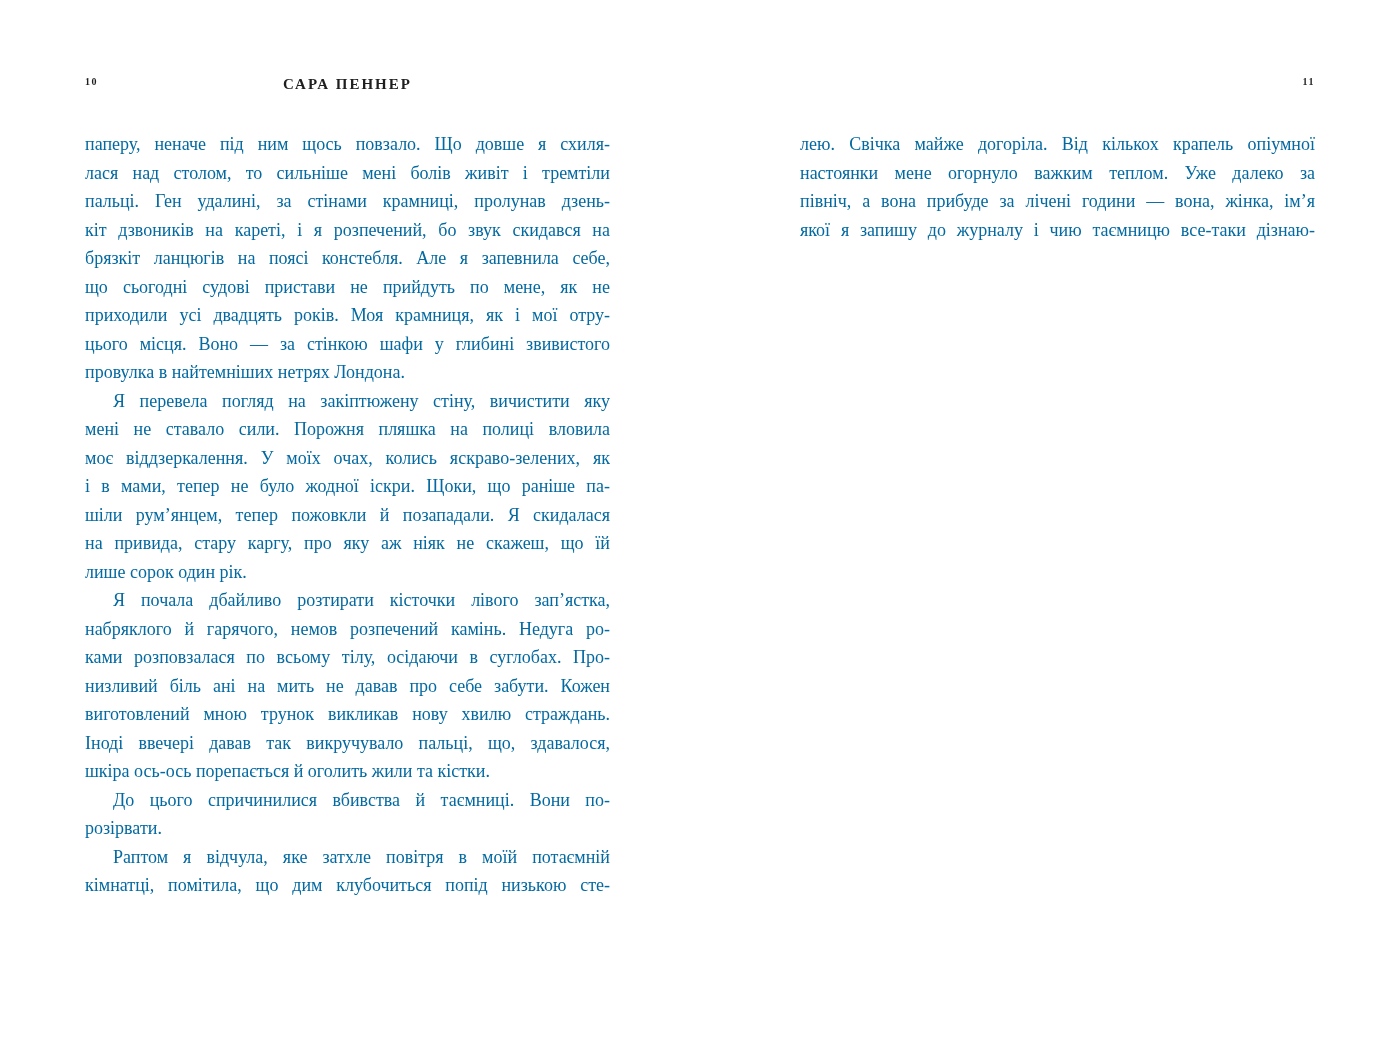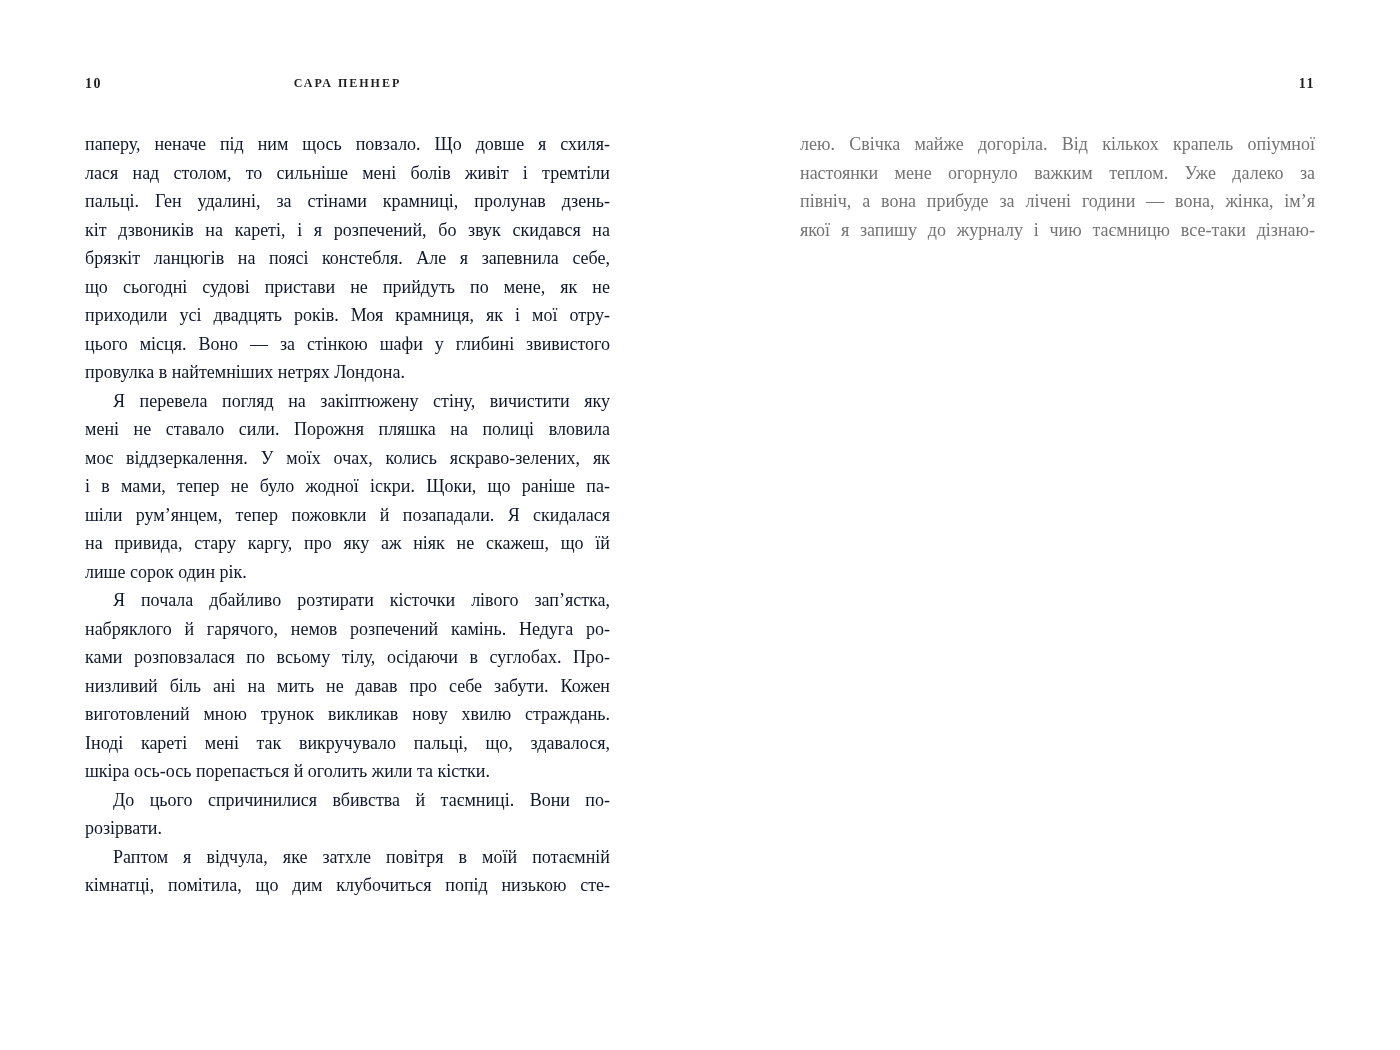"10" .page-number { font-size: 14px -> 10px }
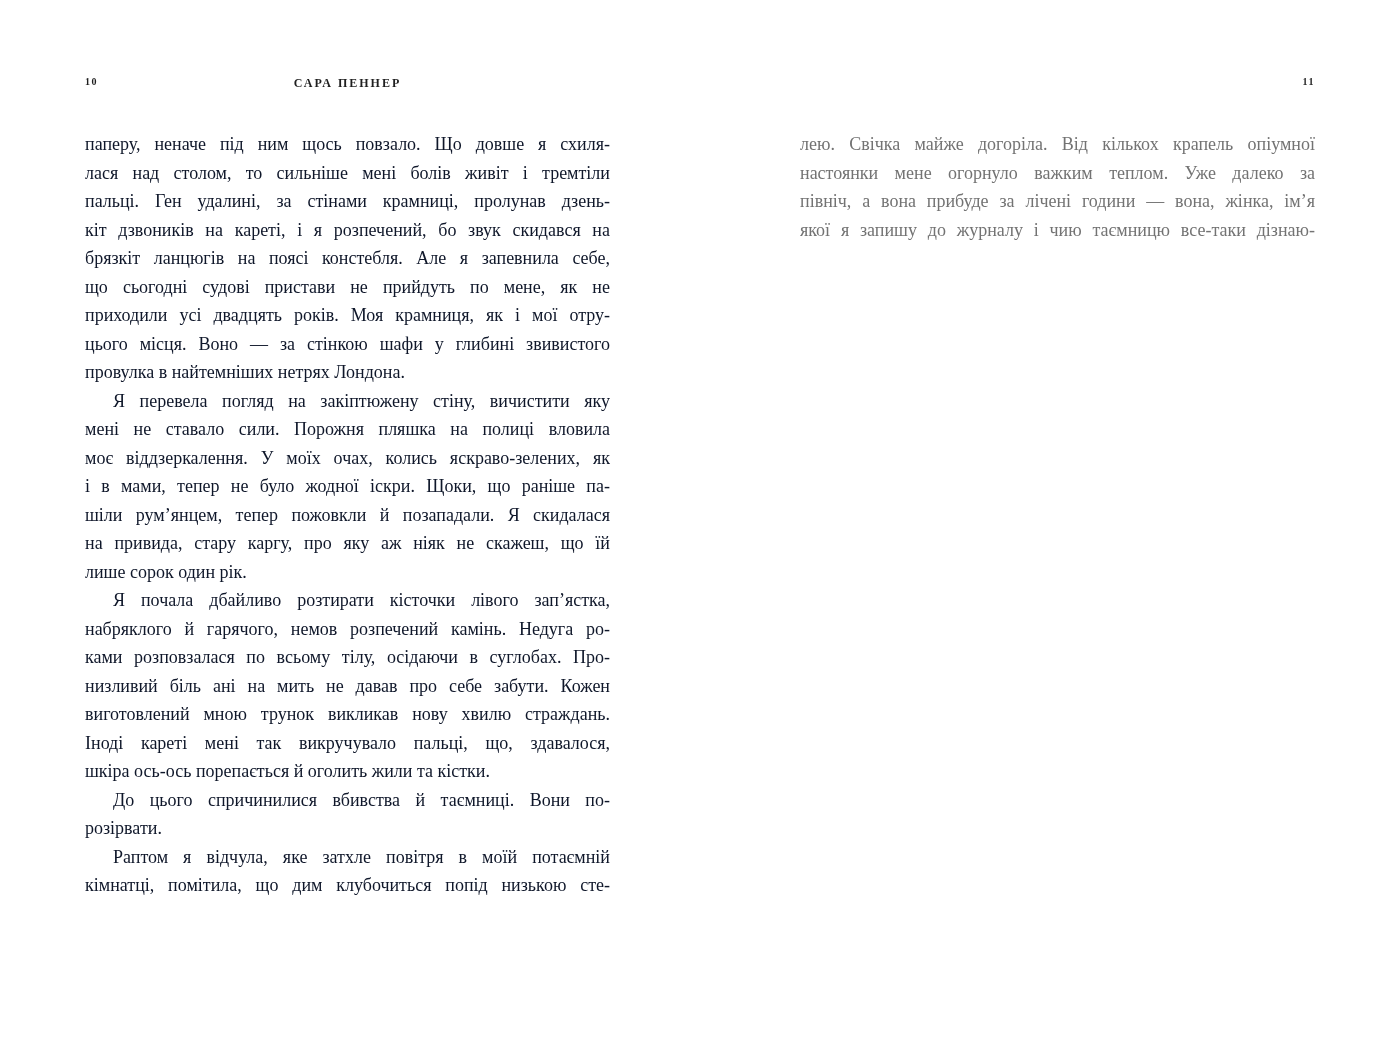"САРА ПЕННЕР" .running-header { font-size: 12px -> 15px }
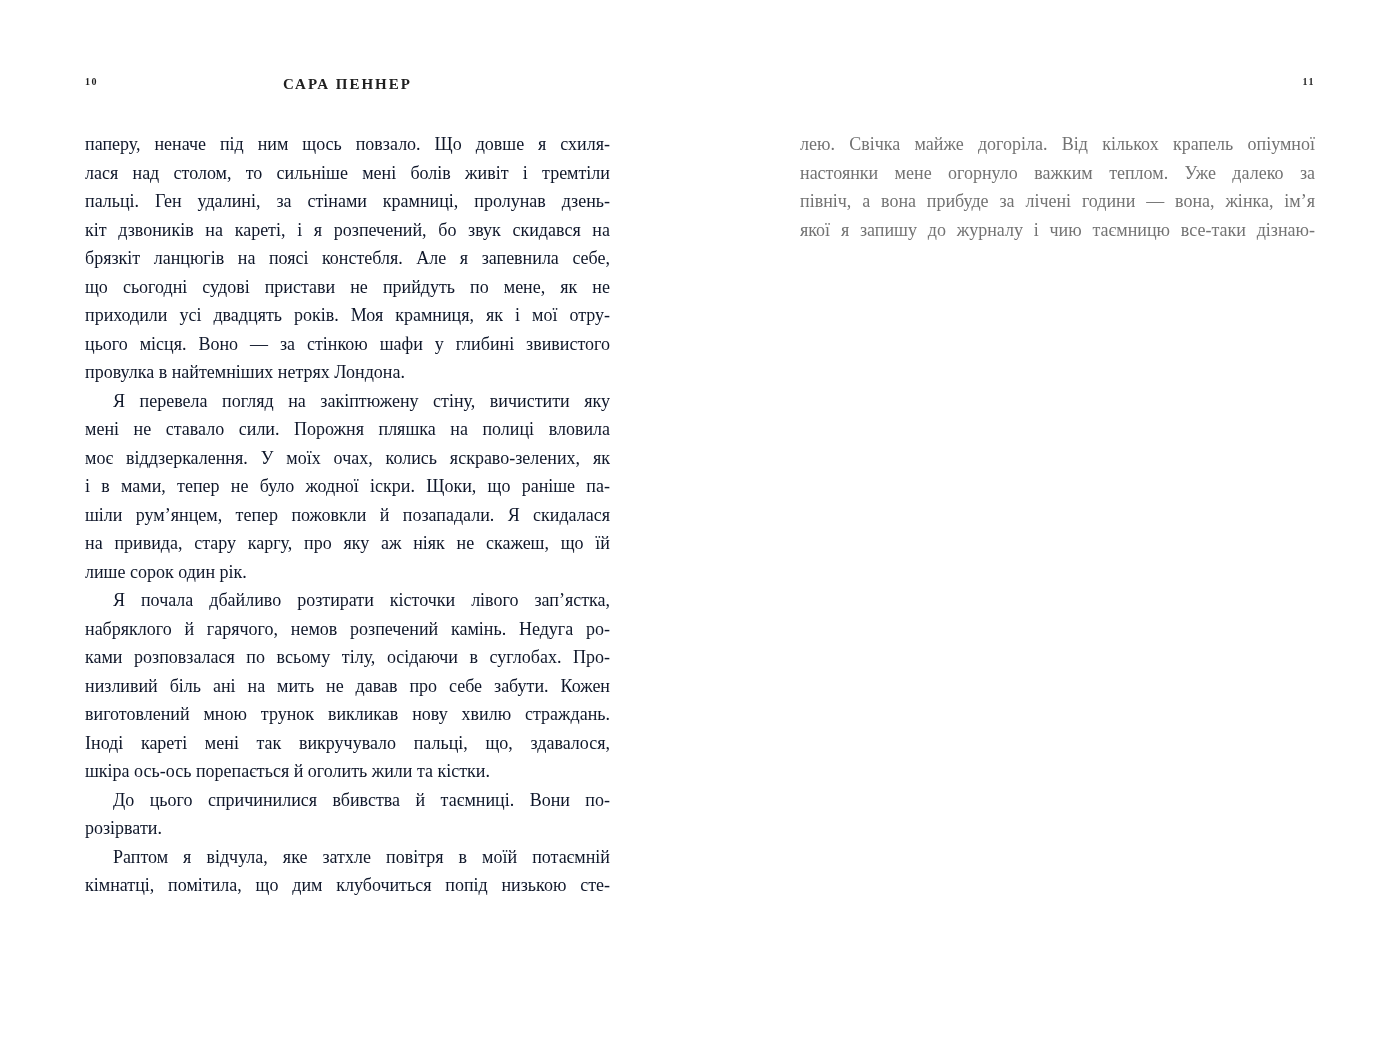"паперу, неначе під ним щось" div.page-body { color: #0f172a -> #0369a1 }
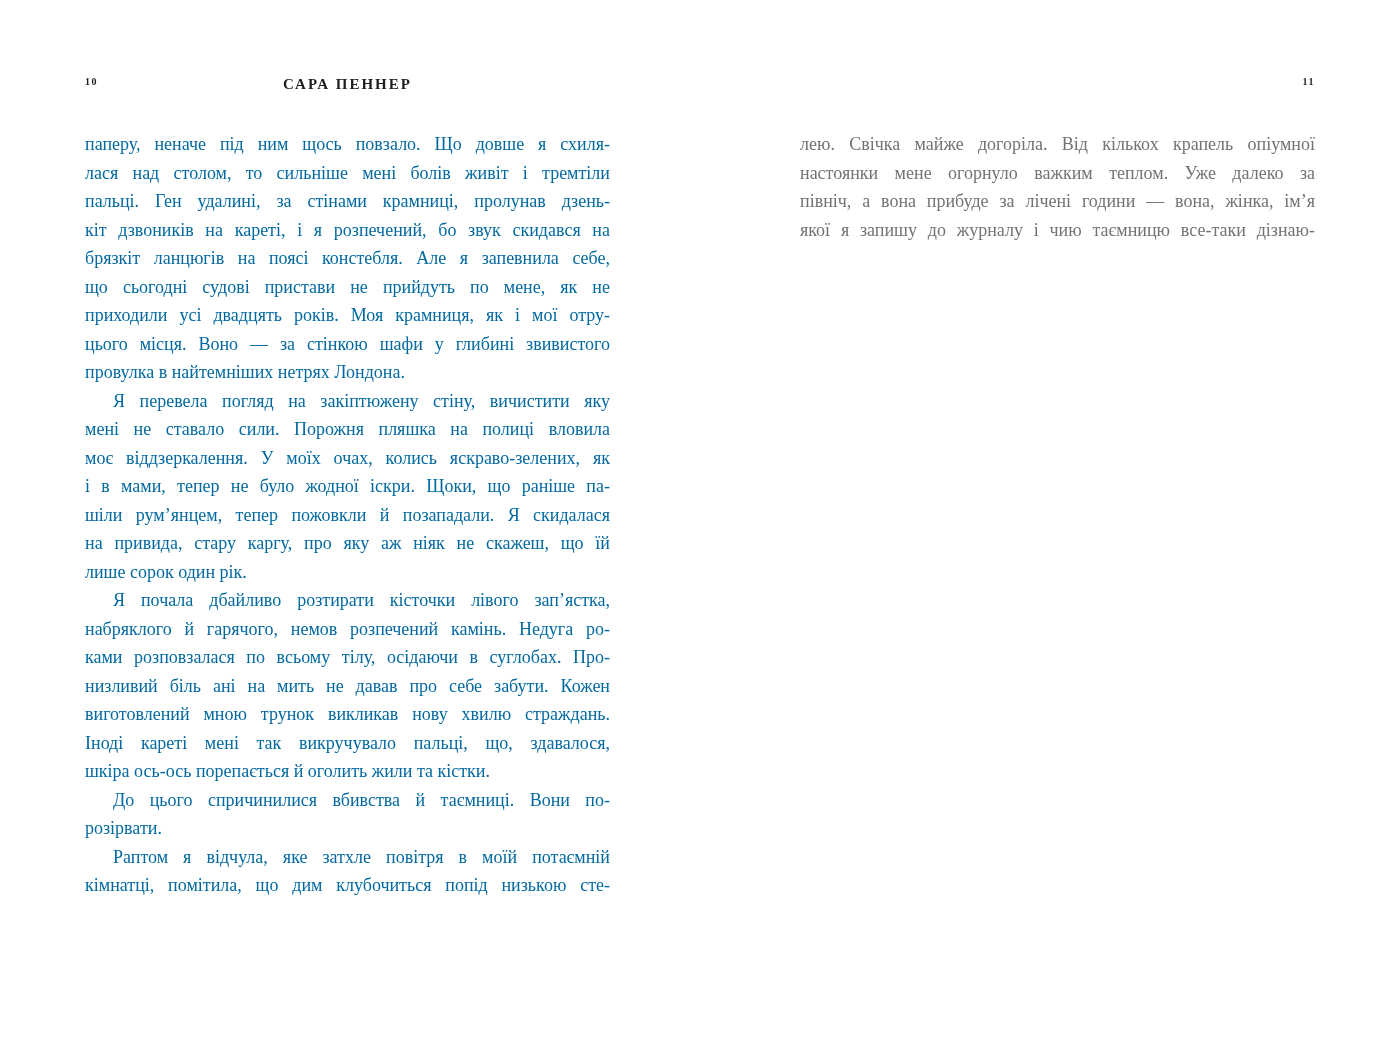"лею. Свічка майже догоріла. Від" div.page-body { color: #737373 -> #0369a1 }
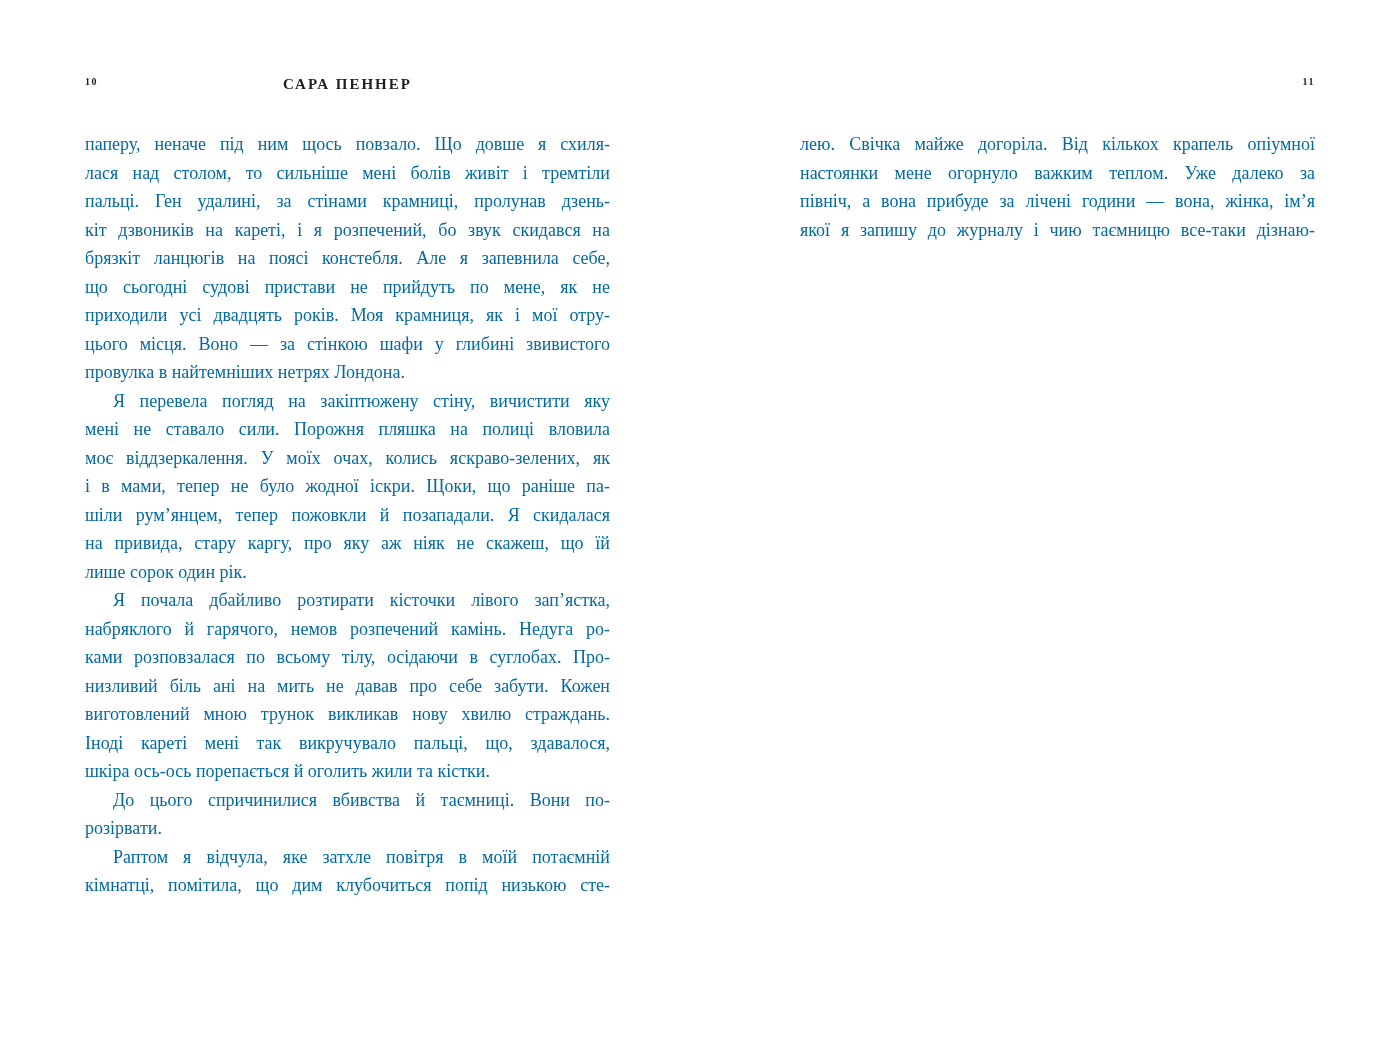"Іноді кареті мені так викручувало" div.line { text: кареті мені -> ввечері давав }
